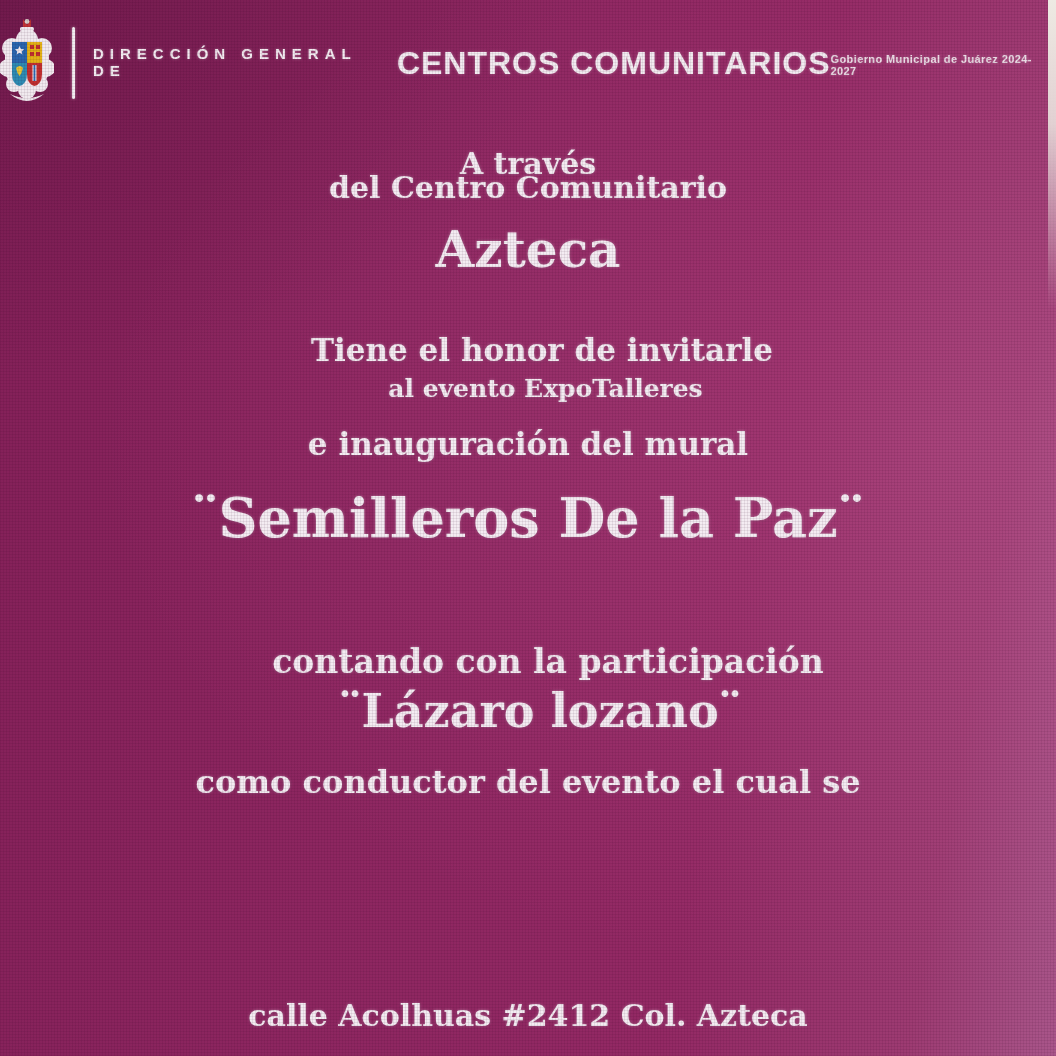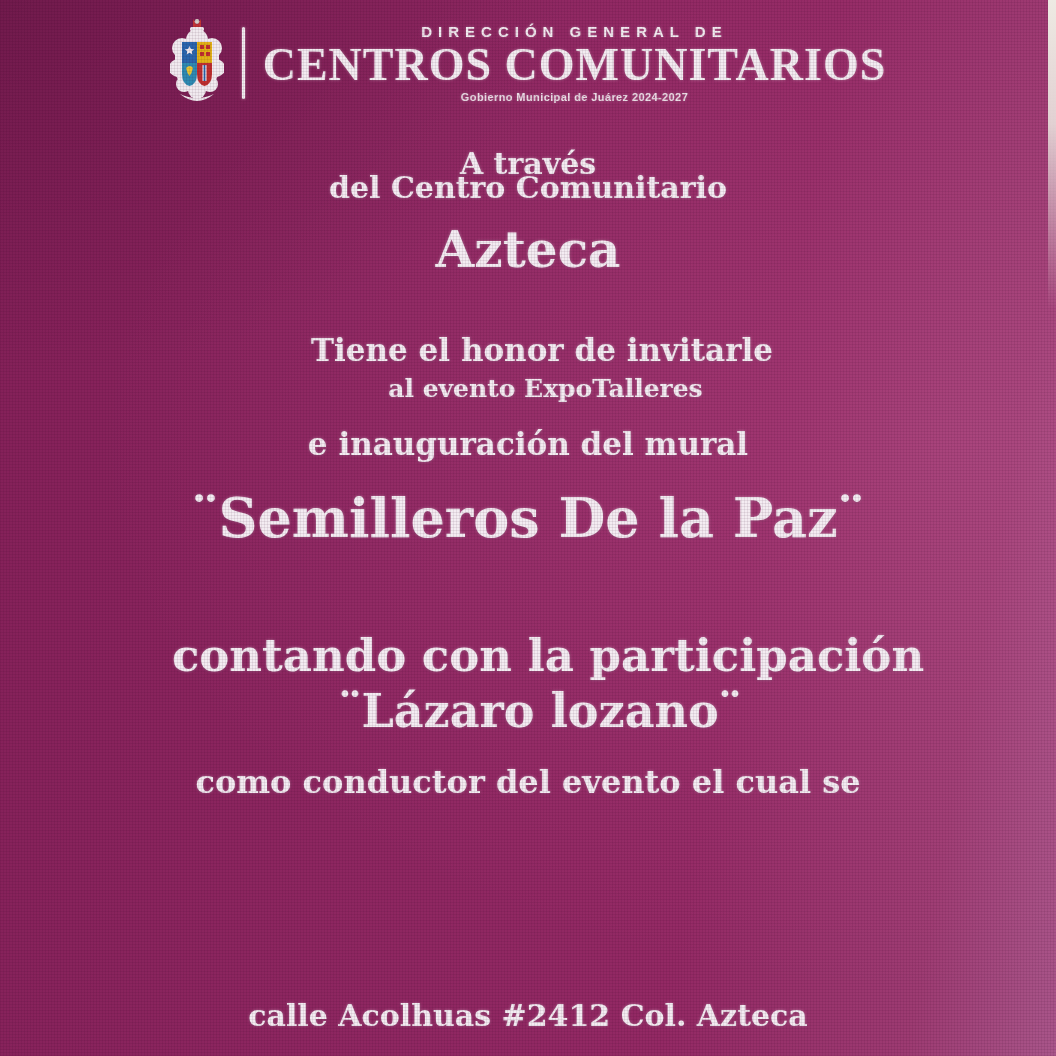"DIRECCIÓN GENERAL DE" .header-text { flex-direction: column -> row }
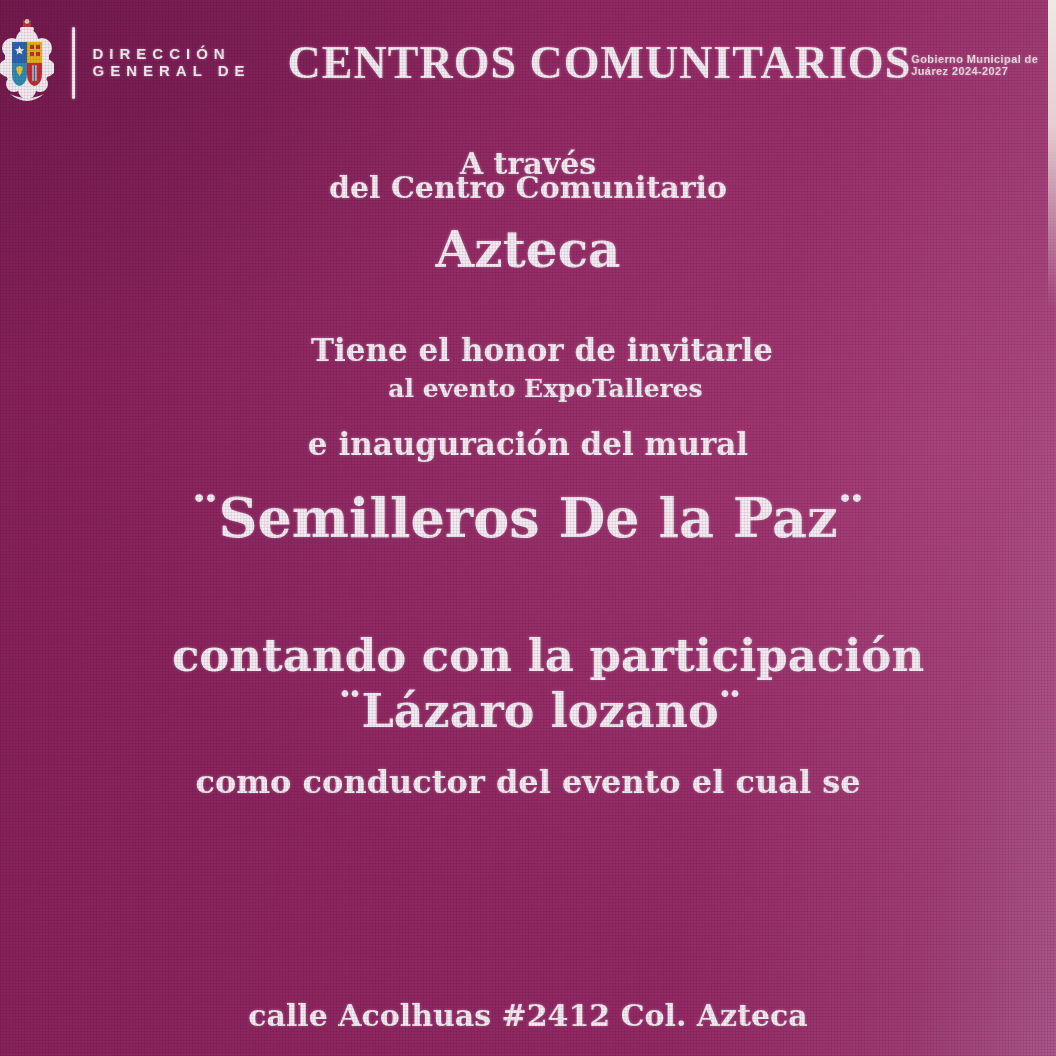"CENTROS COMUNITARIOS" .header-title { font-family: Liberation Serif, serif -> none; font-size: 46px -> 32px }
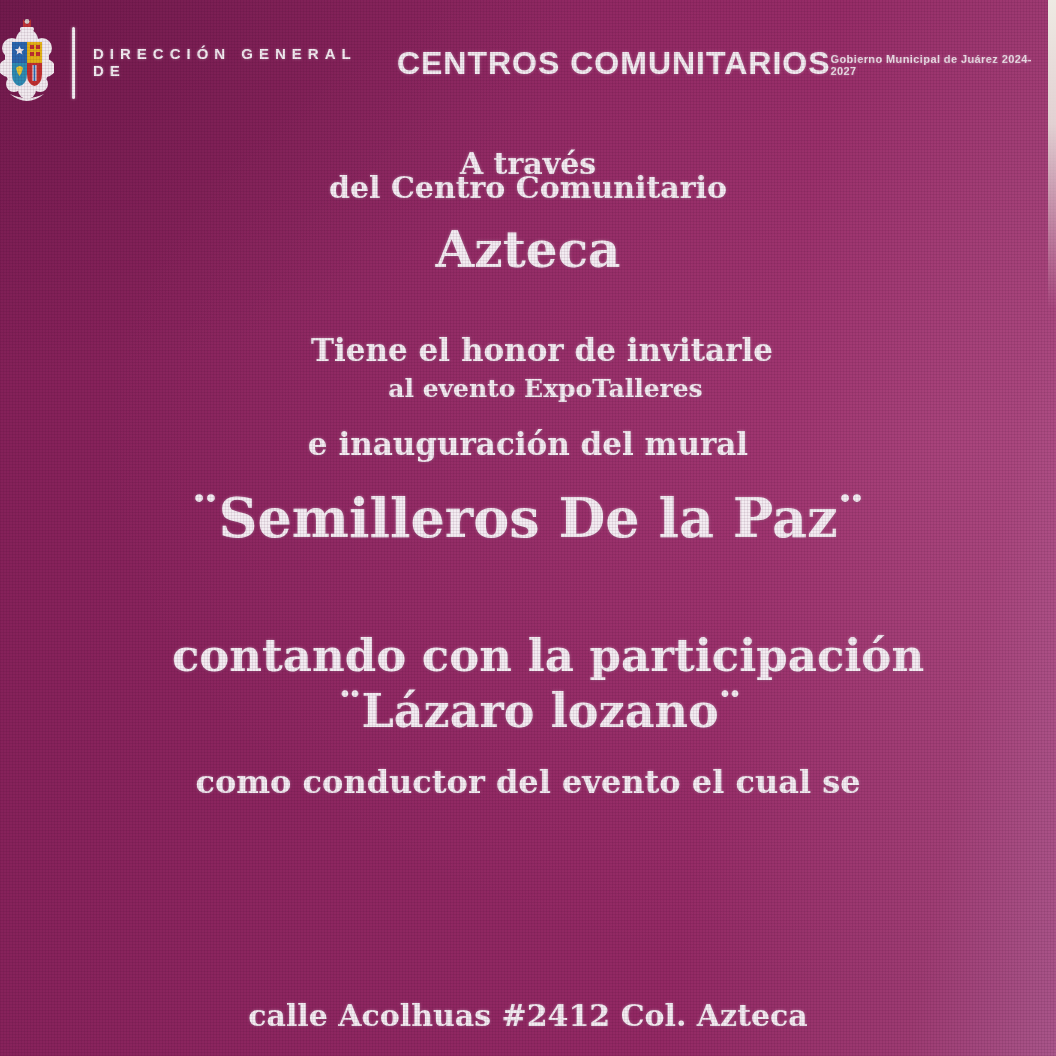"contando con la participación" .part { font-size: 45px -> 33px; top: 629px -> 642px }
